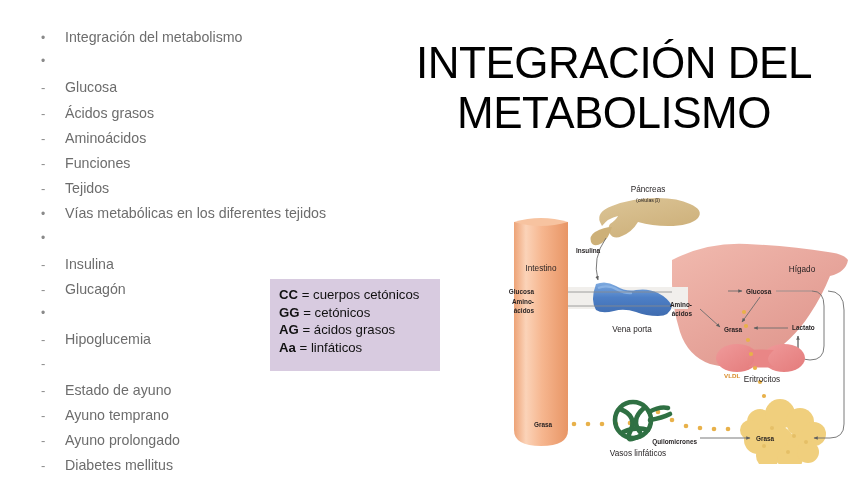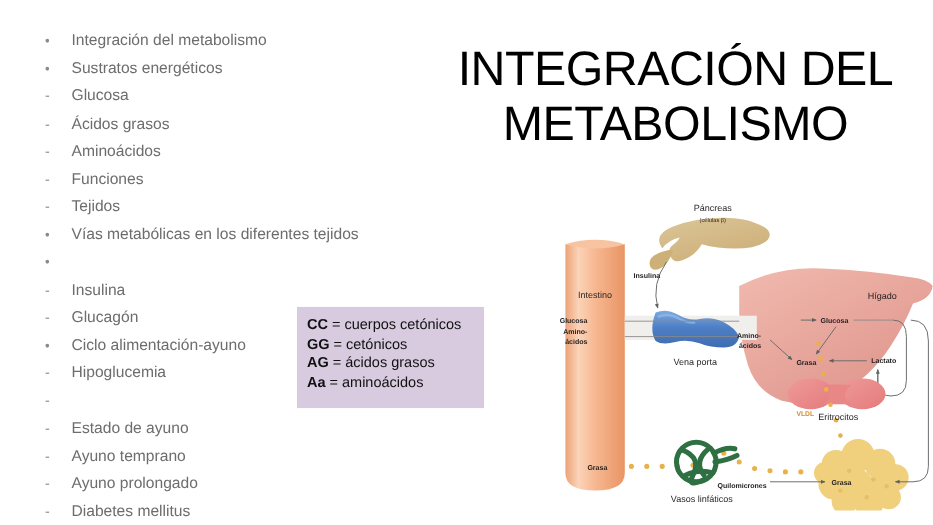"Sustratos energéticos" span.bullet-text { html: <span>Sustratos energéticos</span> -> none }
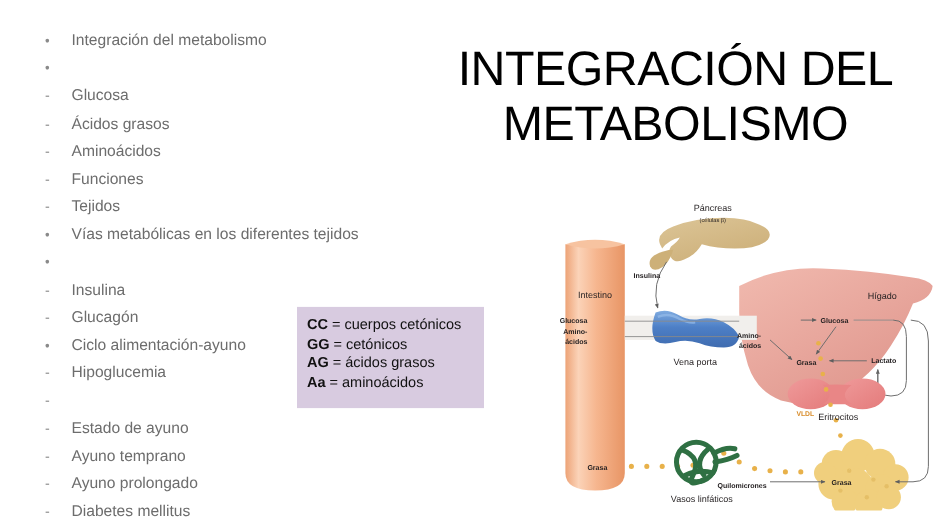"Ciclo alimentación-ayuno" span.bullet-text { html: <span>Ciclo alimentación-ayuno</span> -> none }
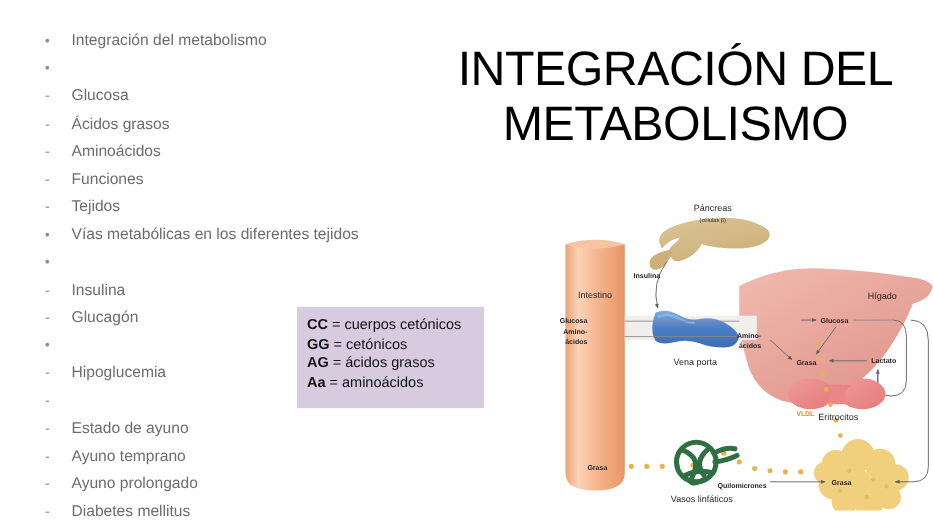"= aminoácidos" span.abbrev-val { text: aminoácidos -> linfáticos }
